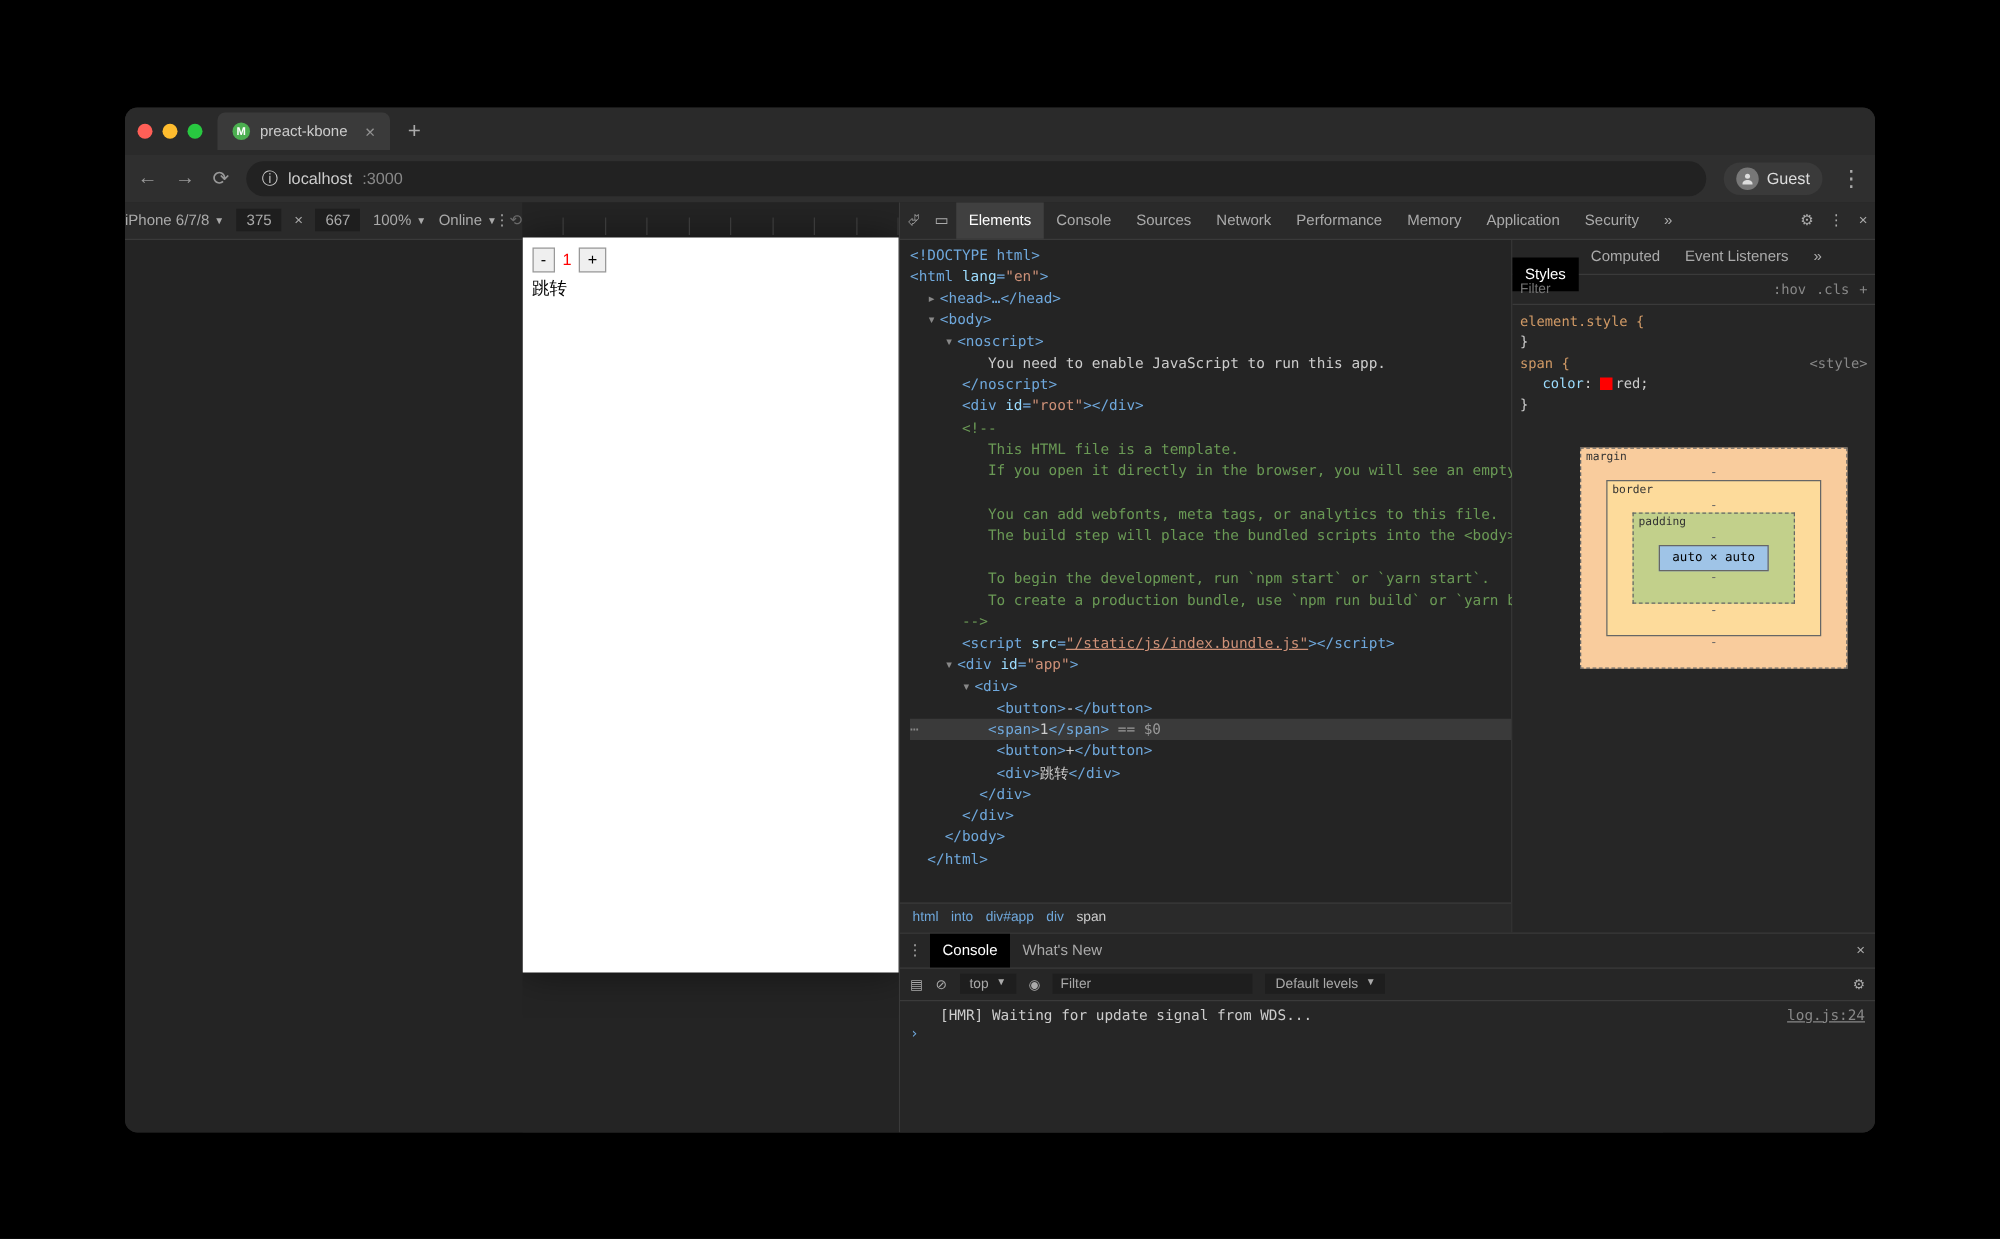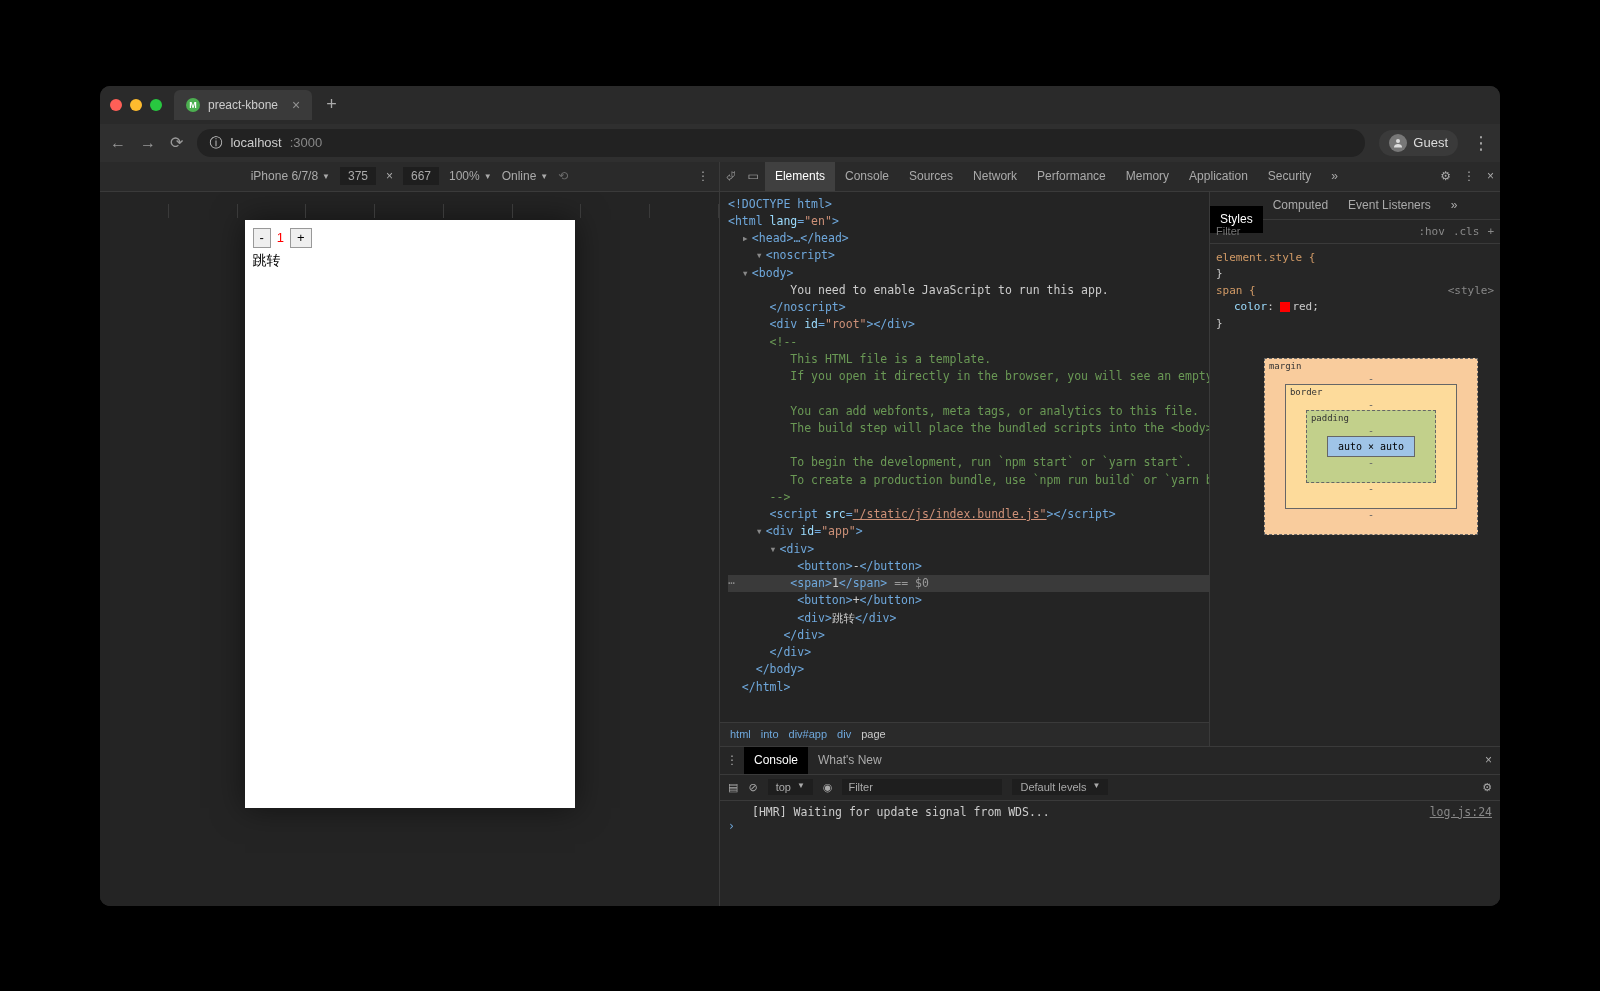"iPhone 6/7/8" .left { flex-direction: column -> row }
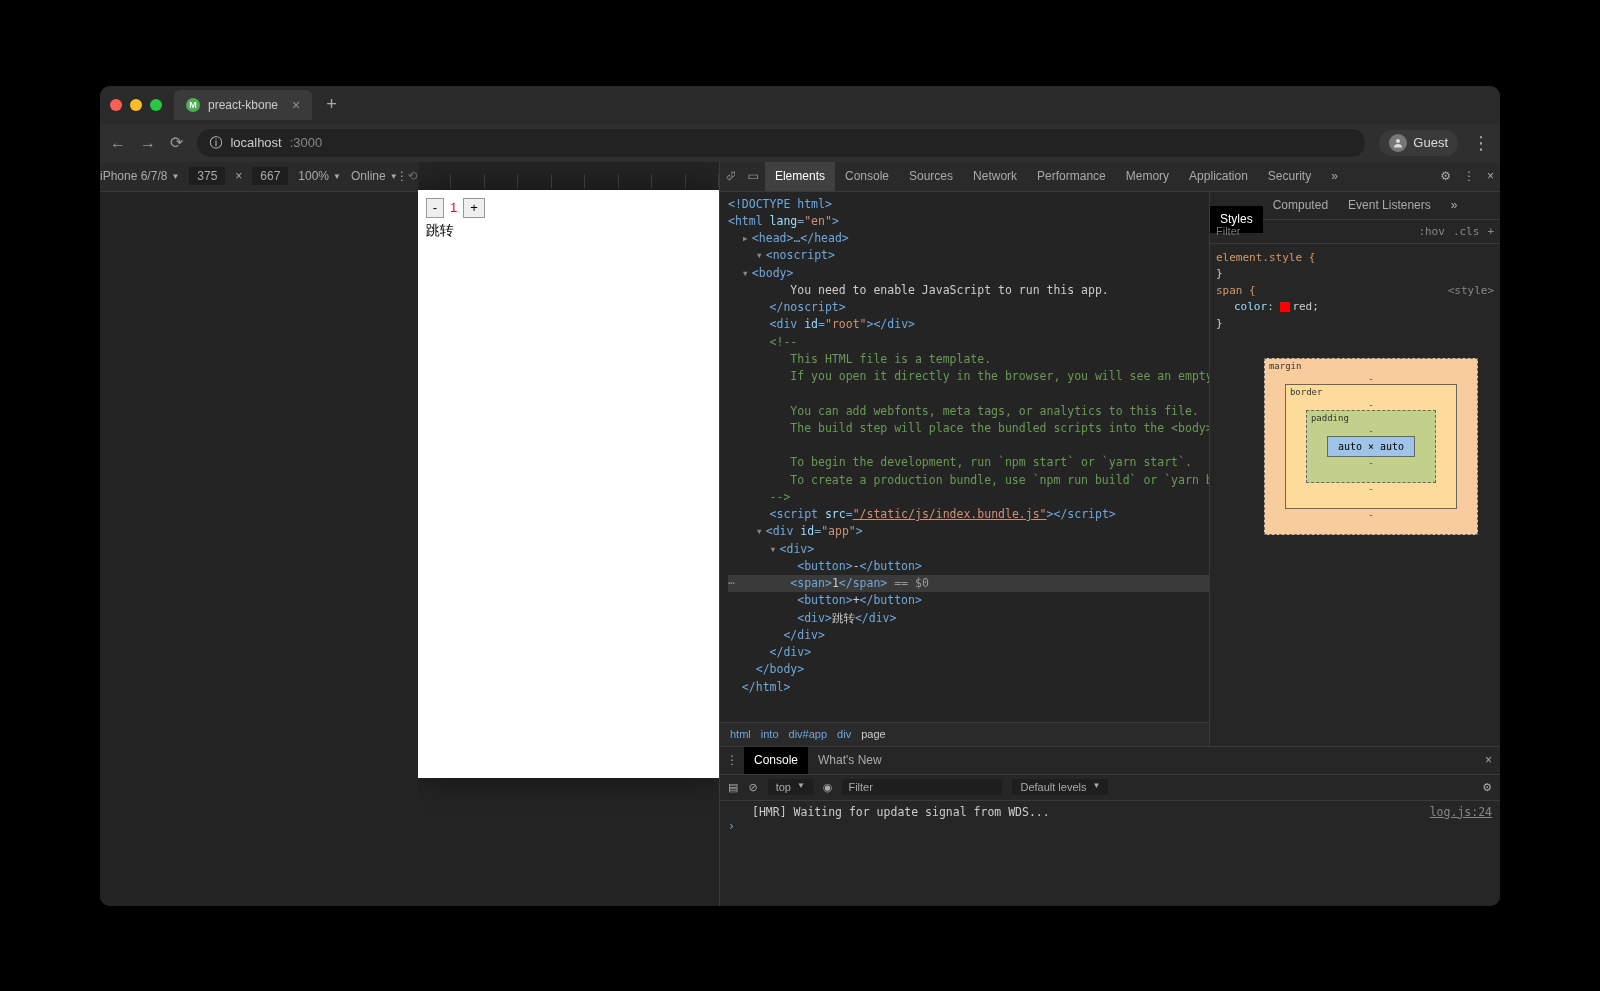"▾ <noscript>" div.ln { order: before "▾ <body>" -> after "▾ <body>" }
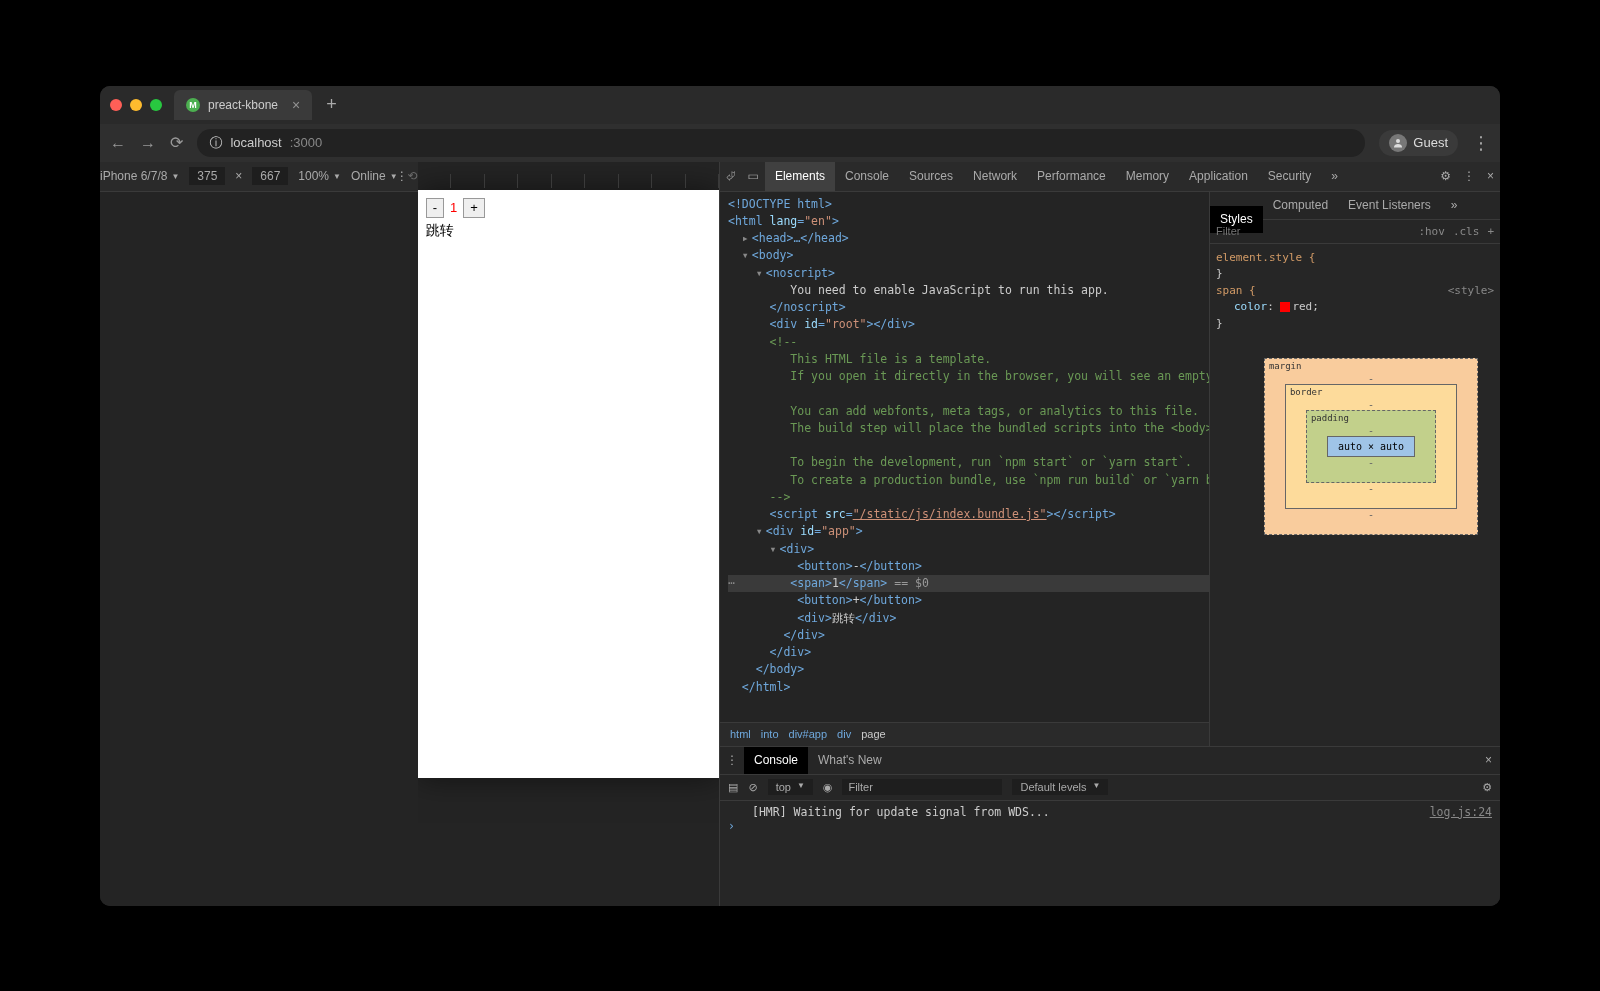"page" span { text: page -> span }
